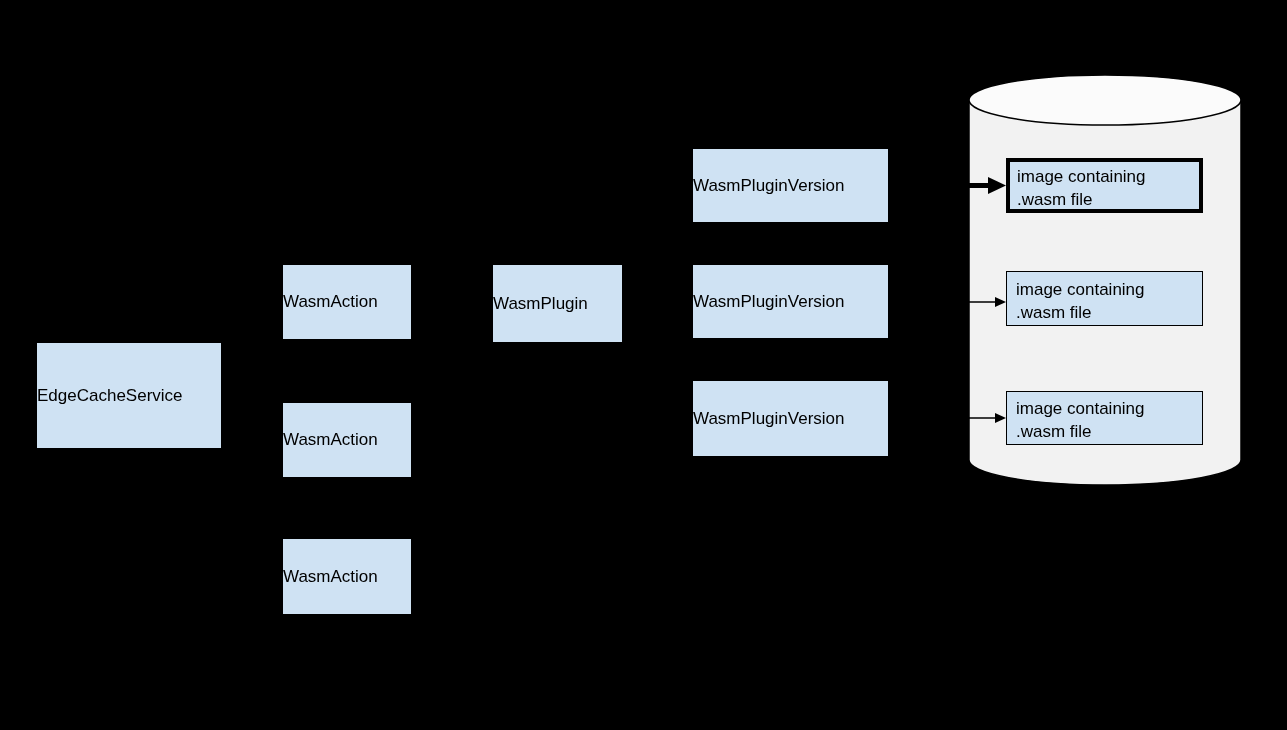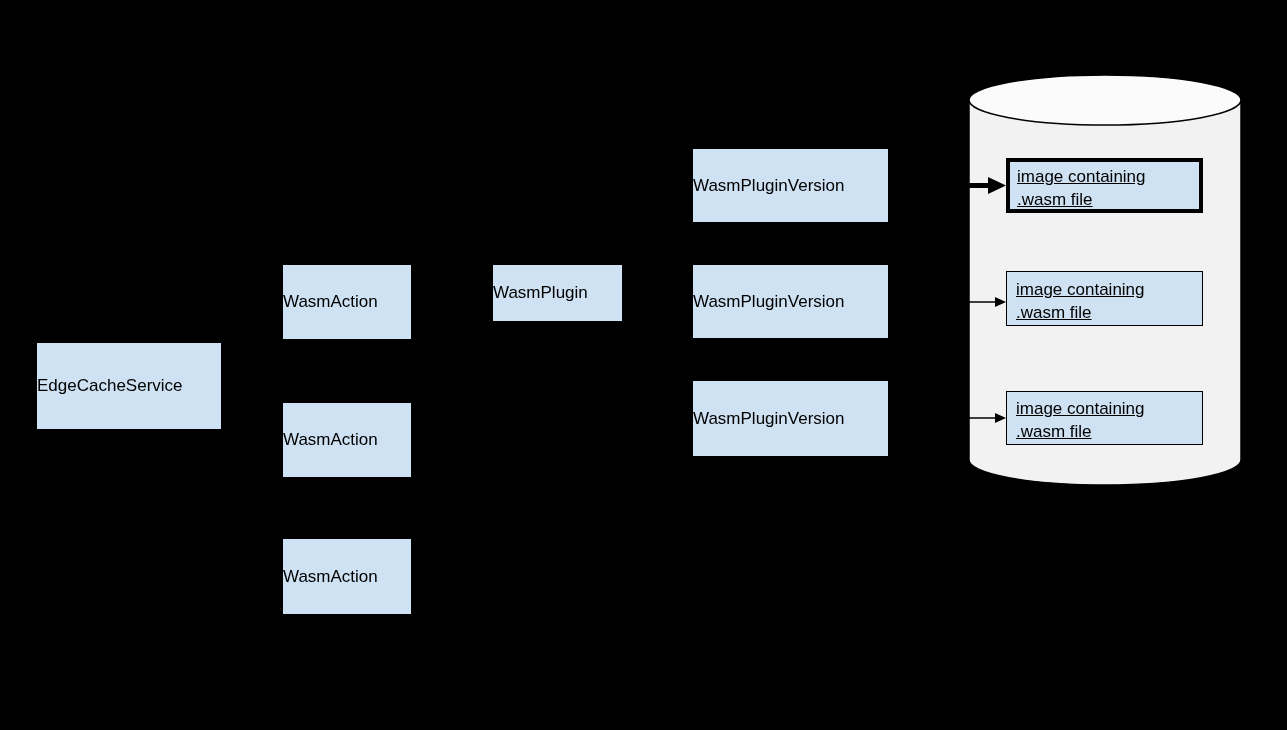"image containing .wasm file" .imgbox { text-decoration: underline -> none }
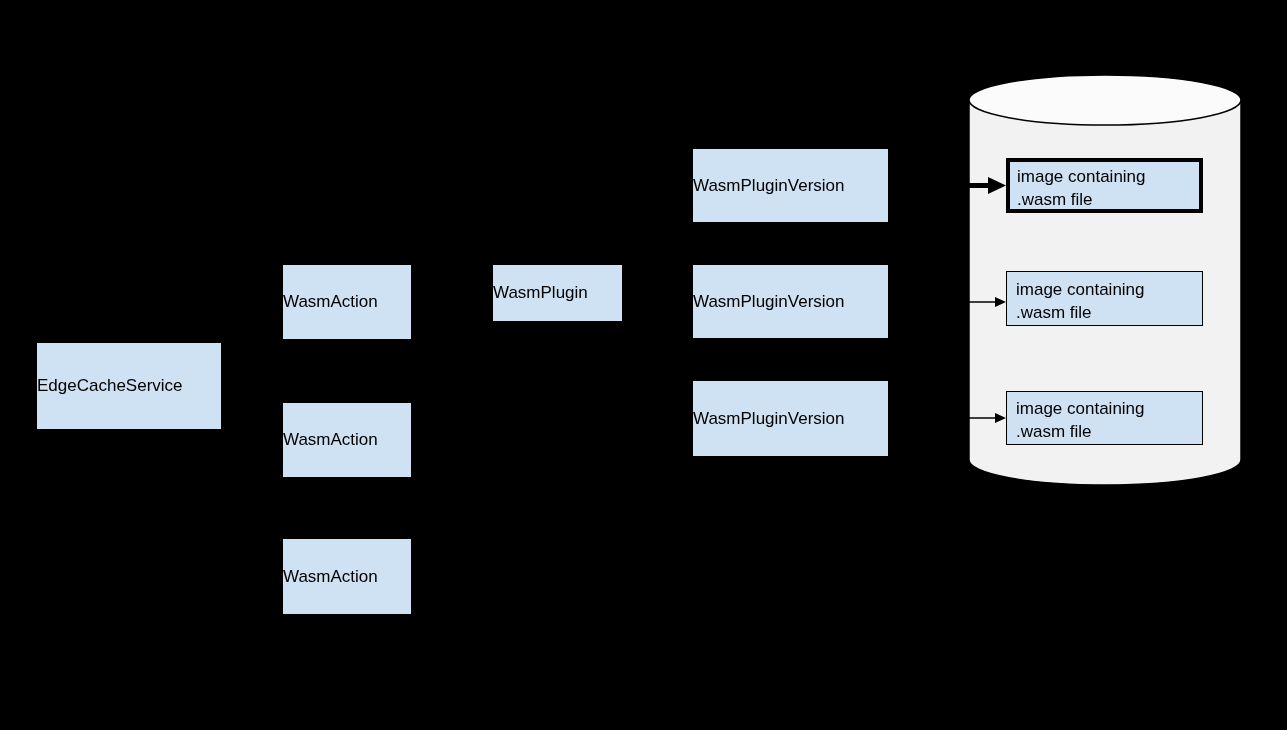"WasmPlugin" .node-wp { height: 56px -> 77px }
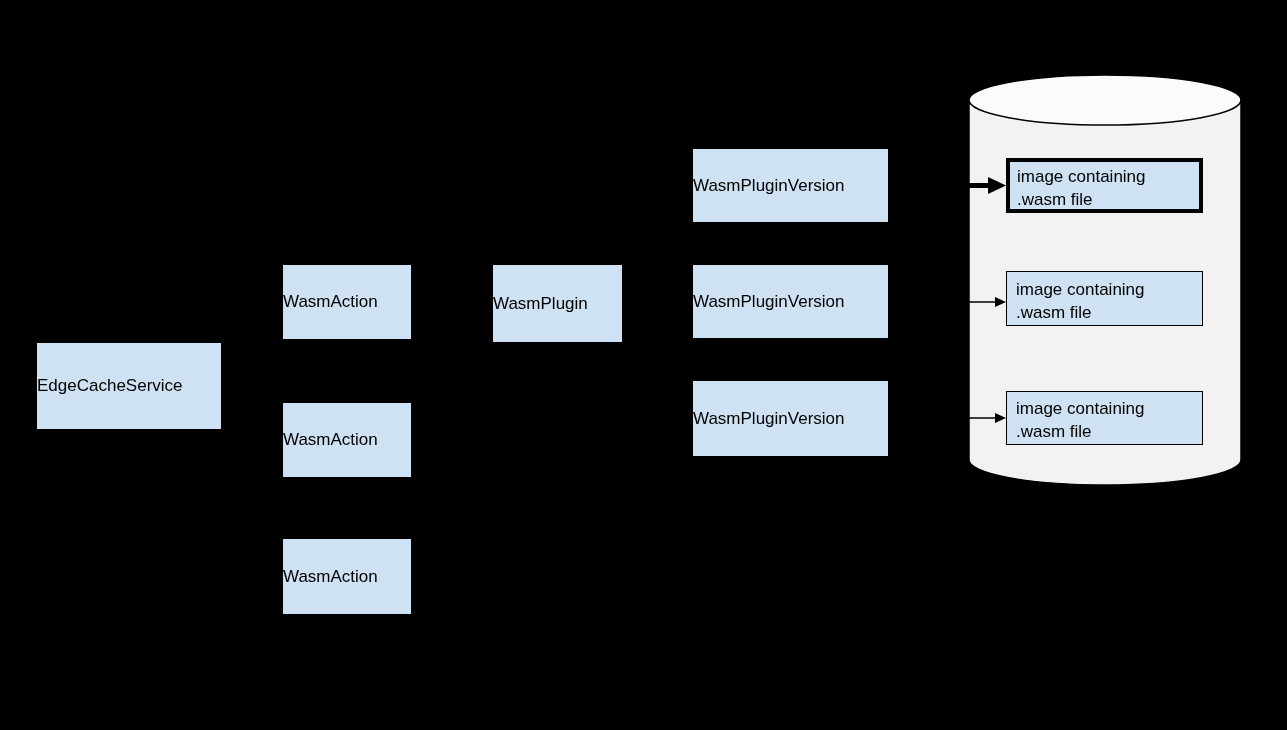"EdgeCacheService" .node-ecs { height: 86px -> 105px }
